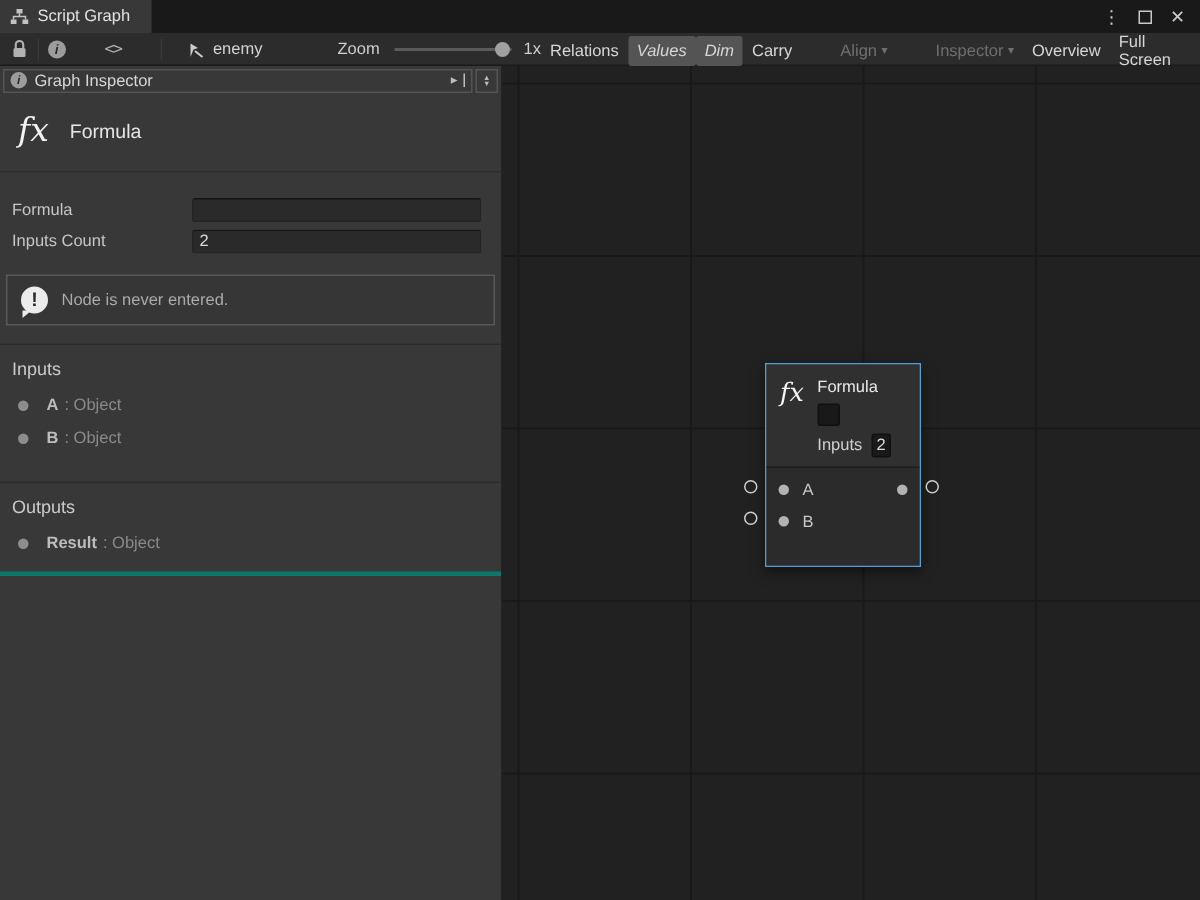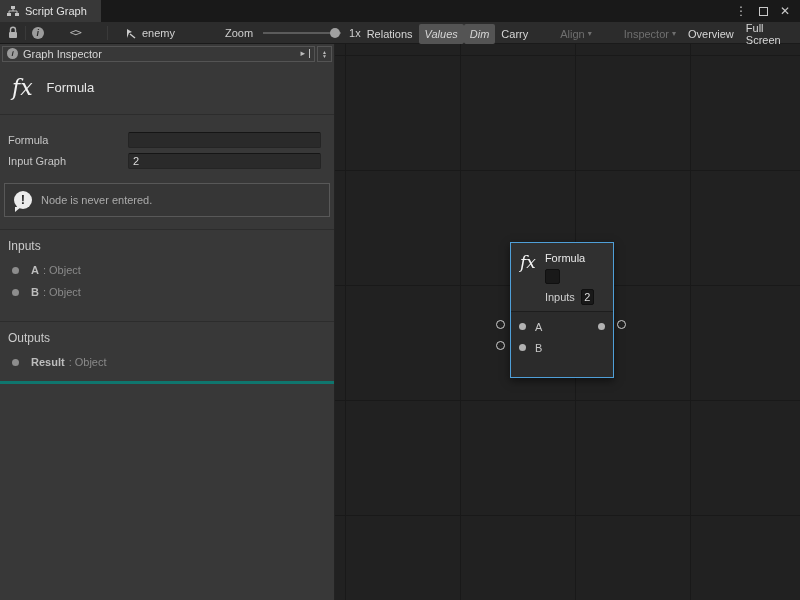"Input Graph" label { text: Input Graph -> Inputs Count }
